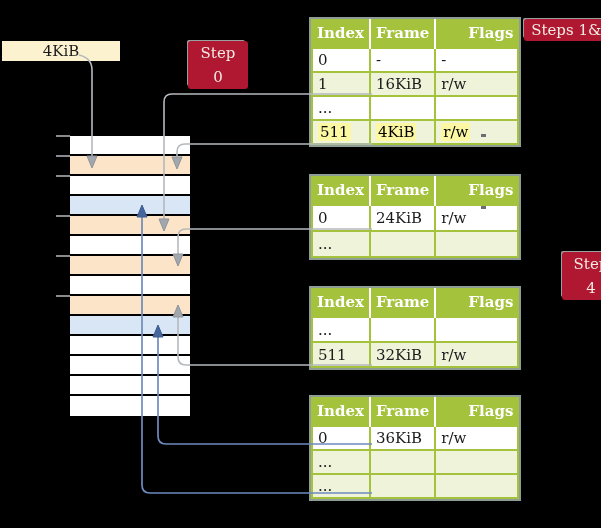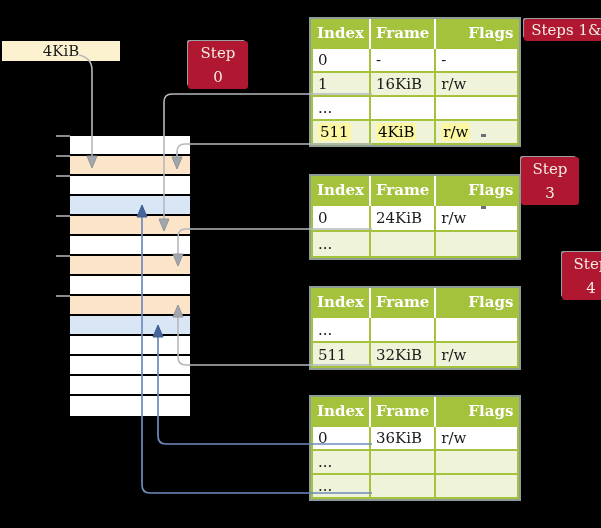"Step 3" div.badge { html: <div>Step 3</div> -> none }
